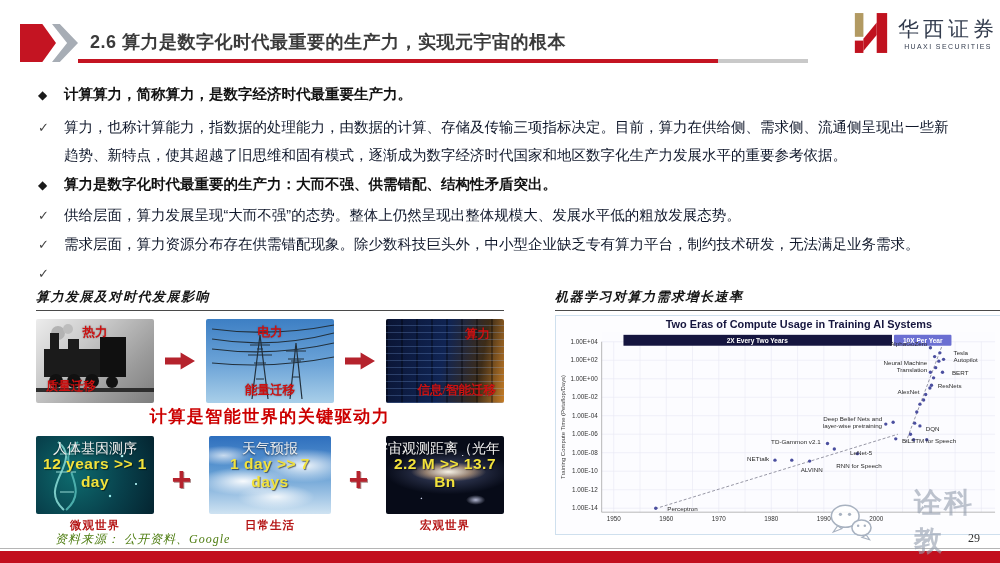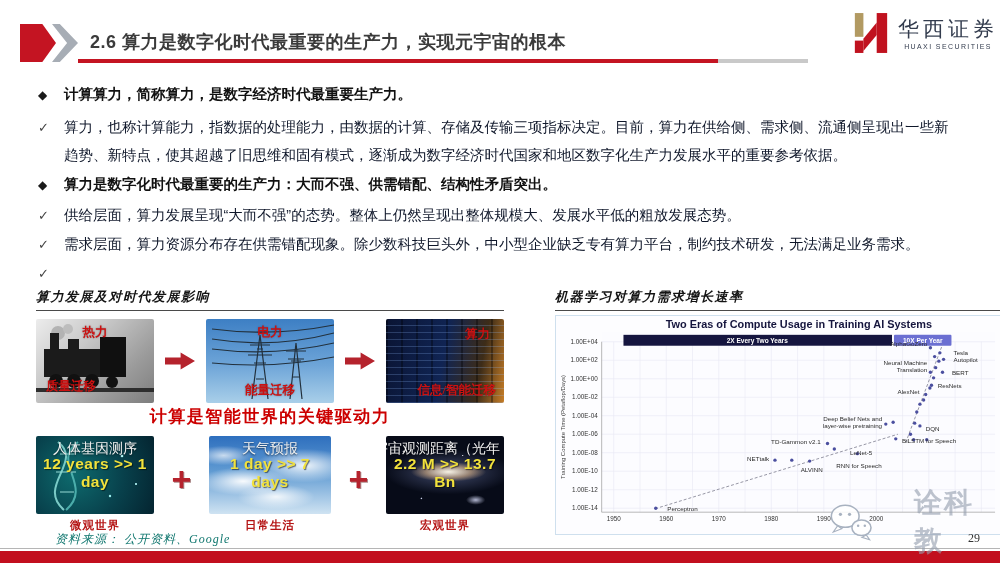"资料来源： 公开资料、Google" .src { color: #0f766e -> #4d7c0f }
